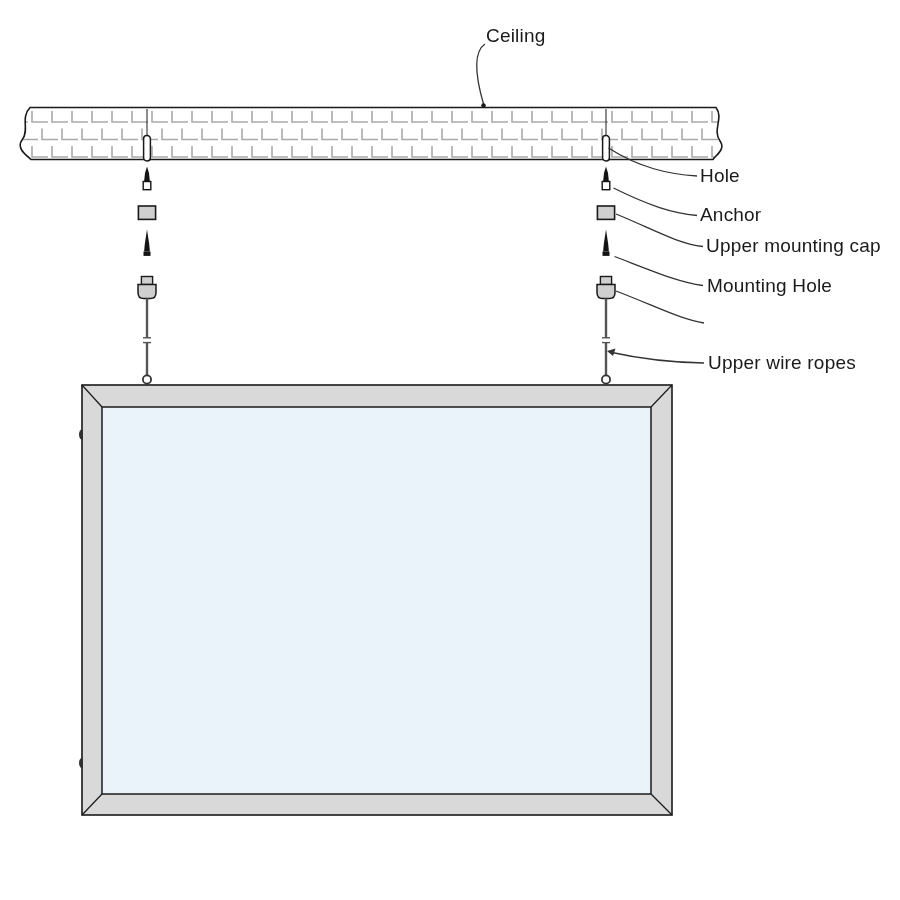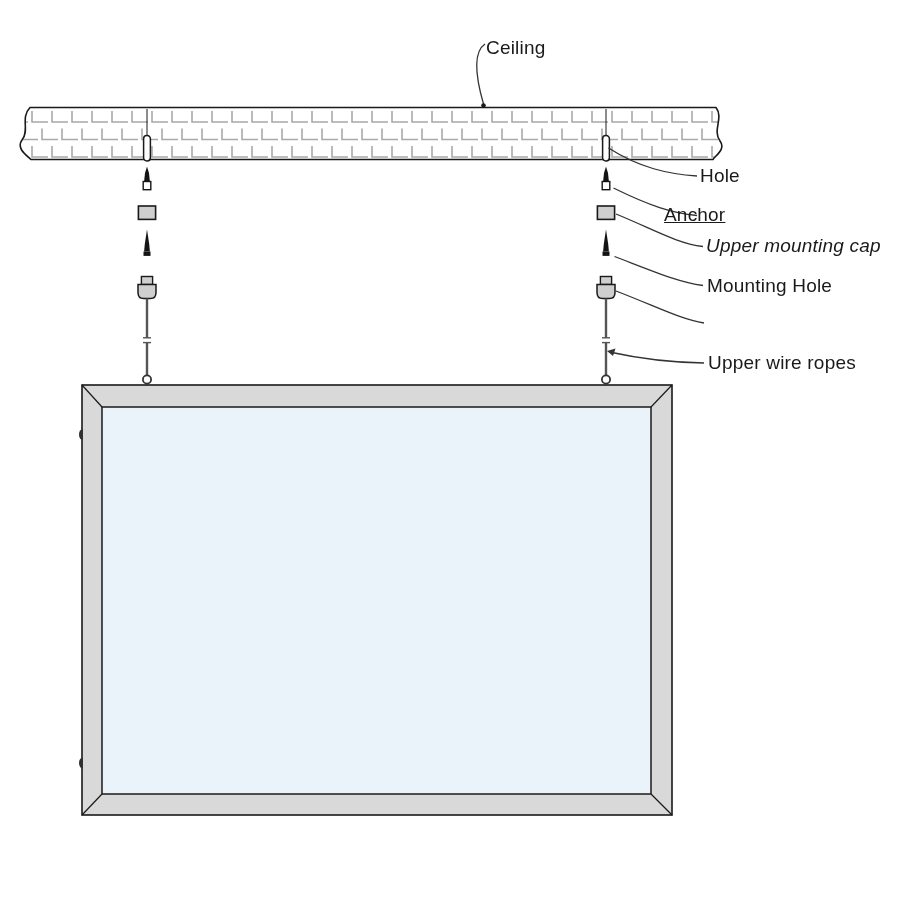"Ceiling" div.lbl { margin-top: 12px -> none }
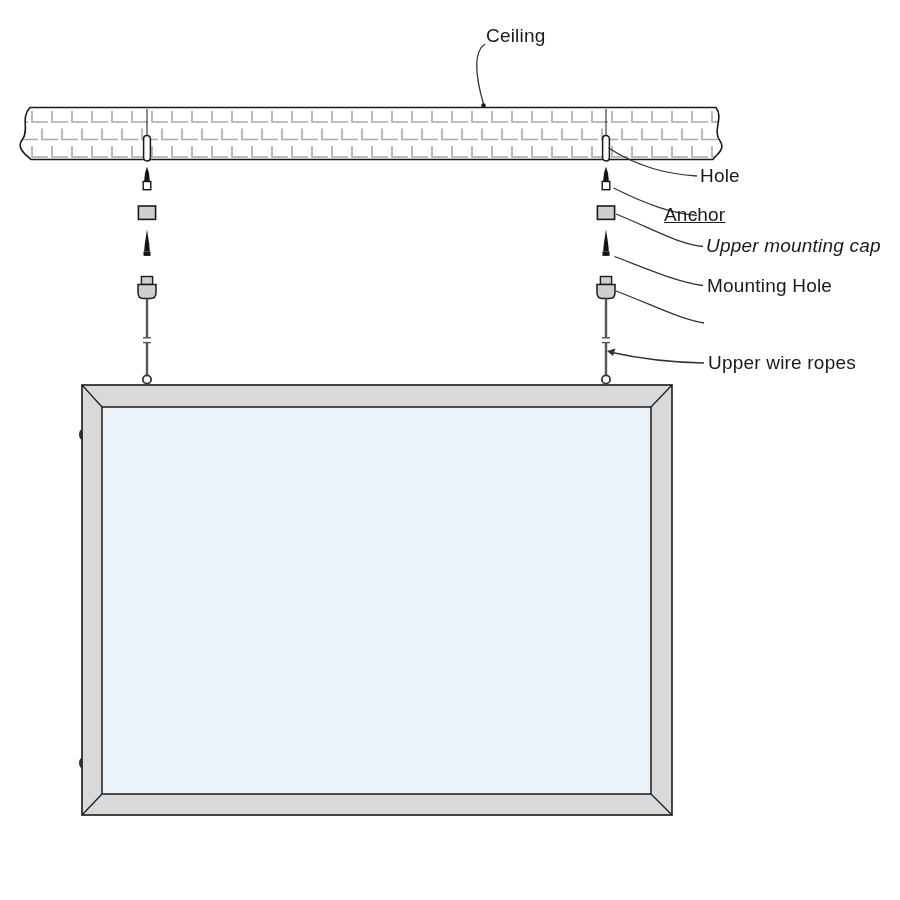"Anchor" div.lbl { left: 664px -> 700px; text-decoration: underline -> none }
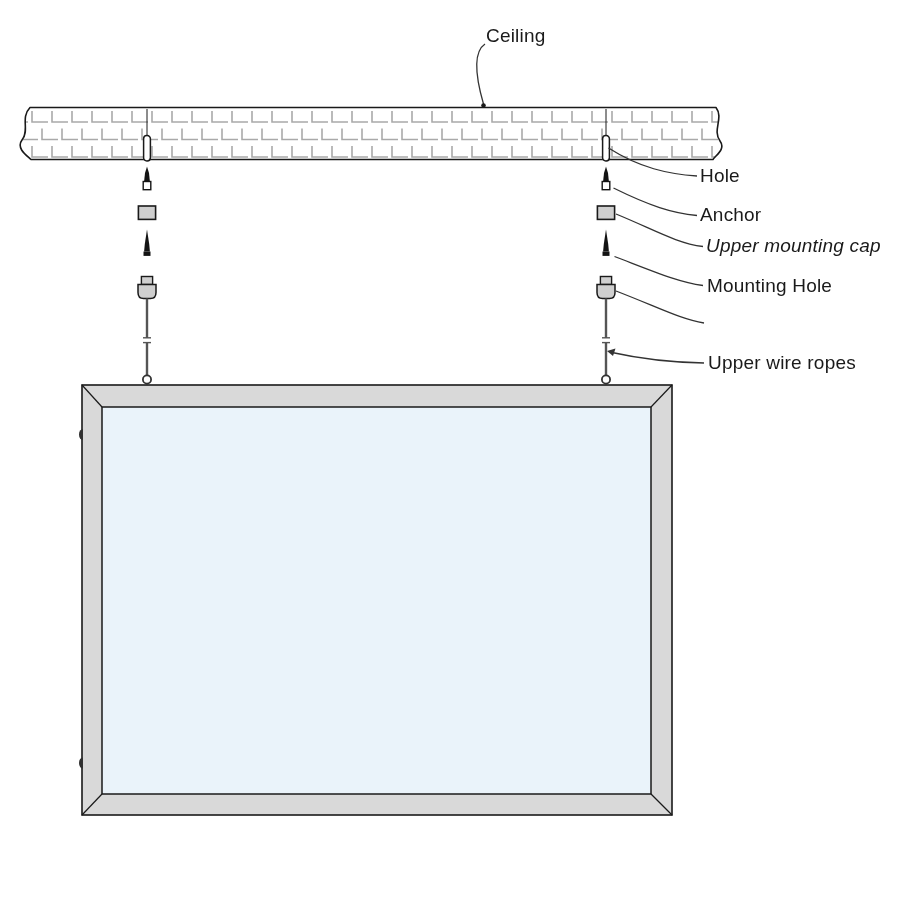"Upper mounting cap" div.lbl { font-style: italic -> none }
